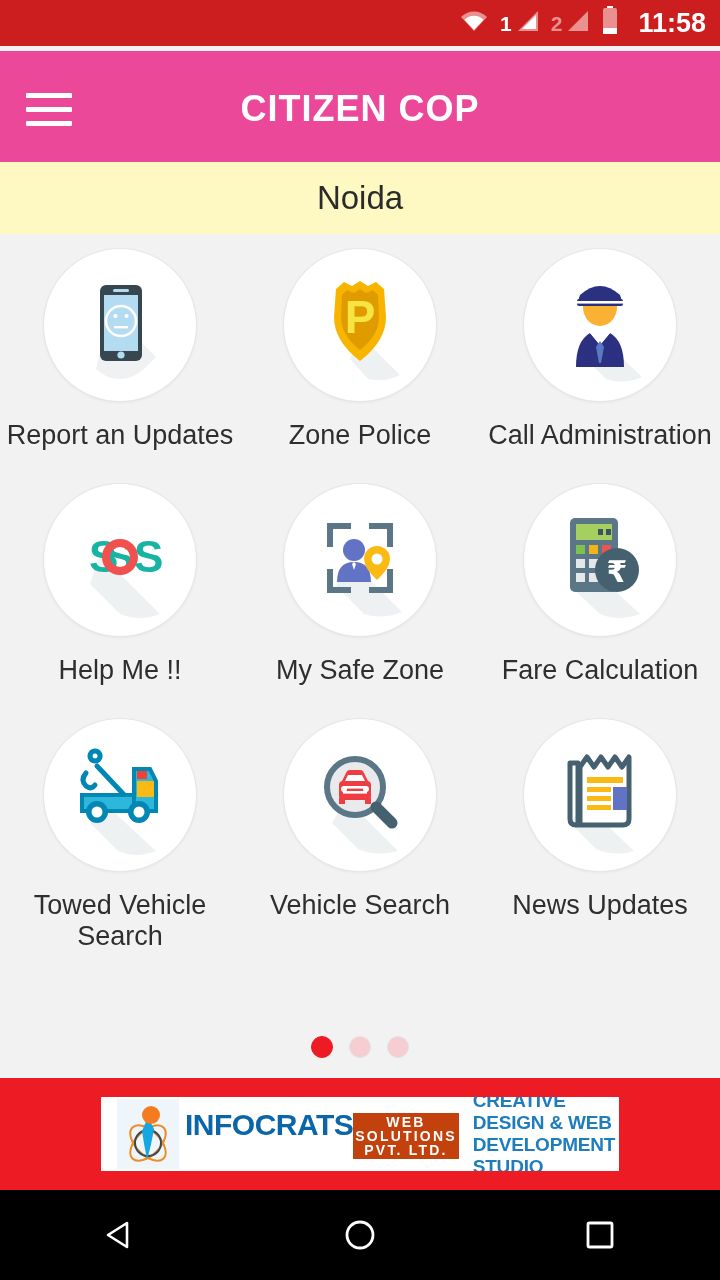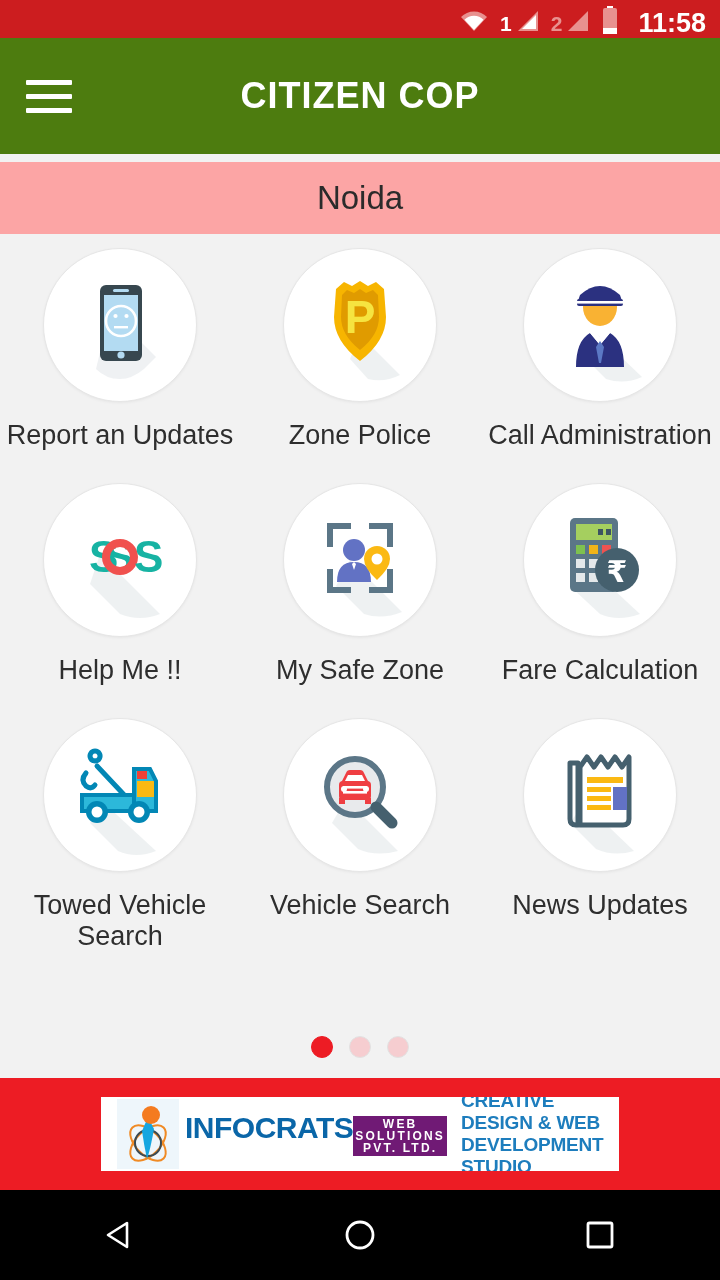"CITIZEN COP" .app-bar { background: #4d7c0f -> #ec4899; top: 38px -> 51px }
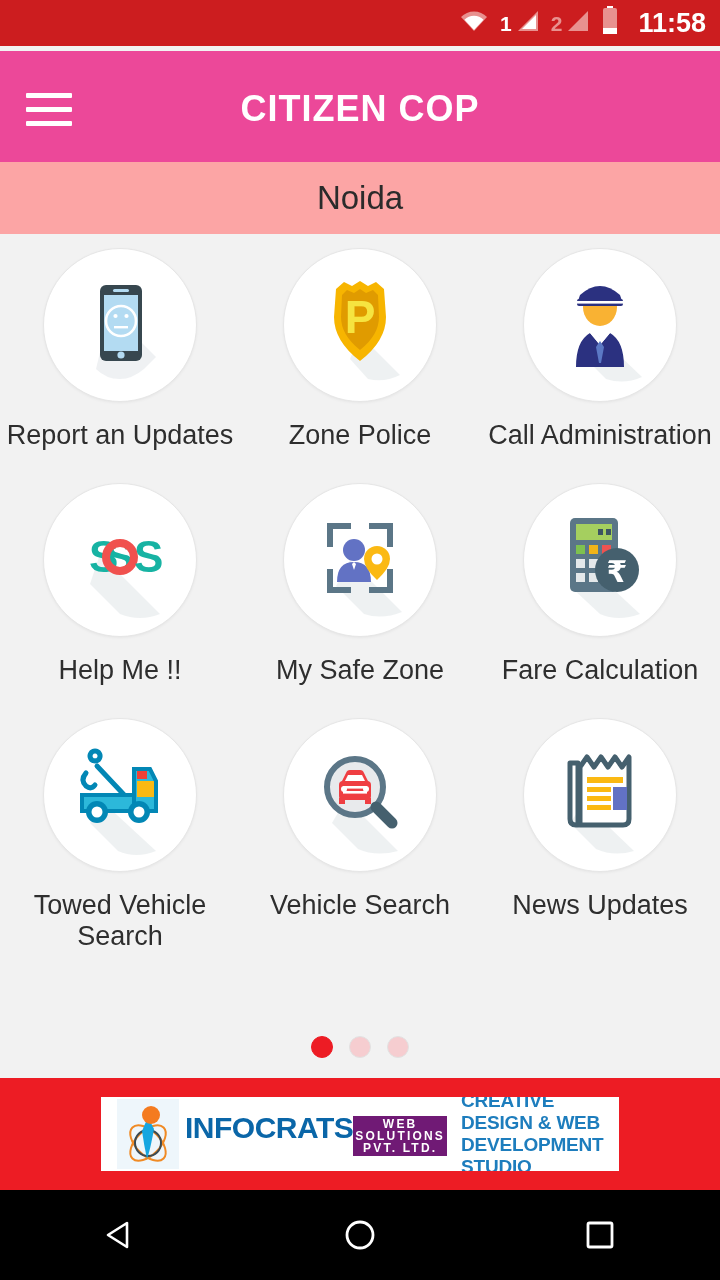"Noida" .location-bar { background: #fca5a5 -> #fef9c3 }
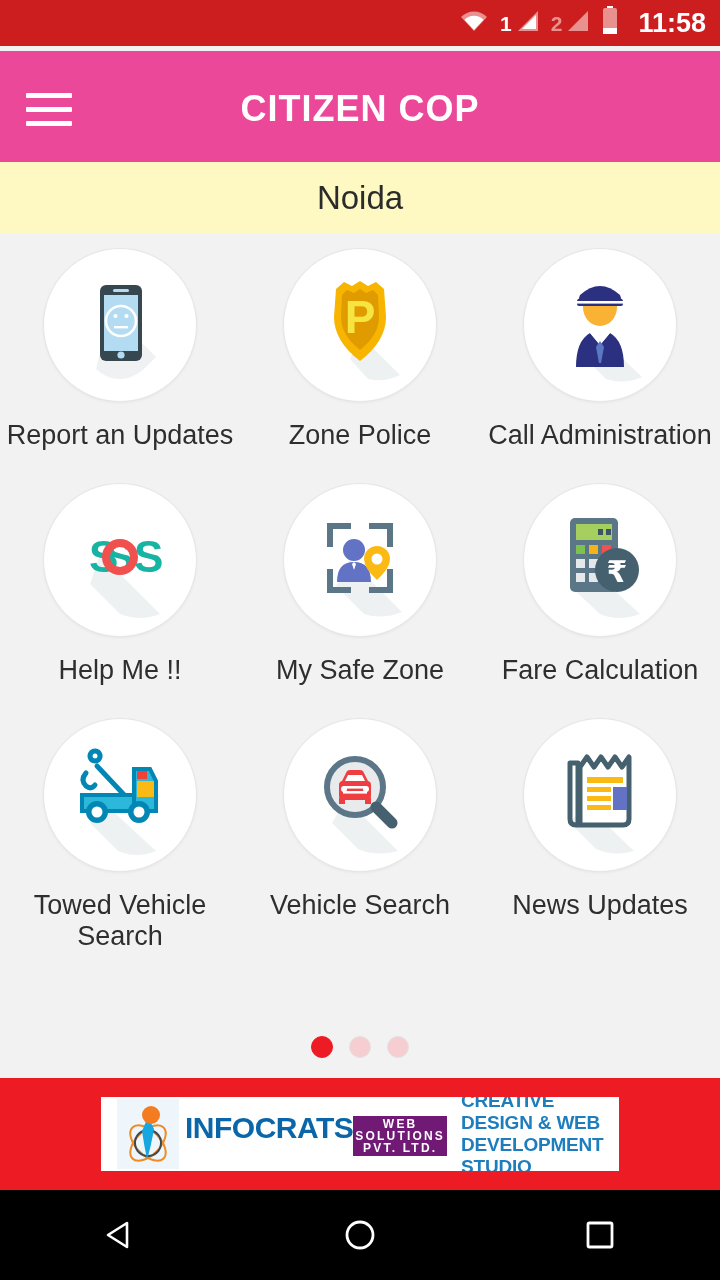"WEB SOLUTIONS PVT. LTD." .ad-brand-sub { background: #701a75 -> #c2410c; font-size: 12px -> 14px }
